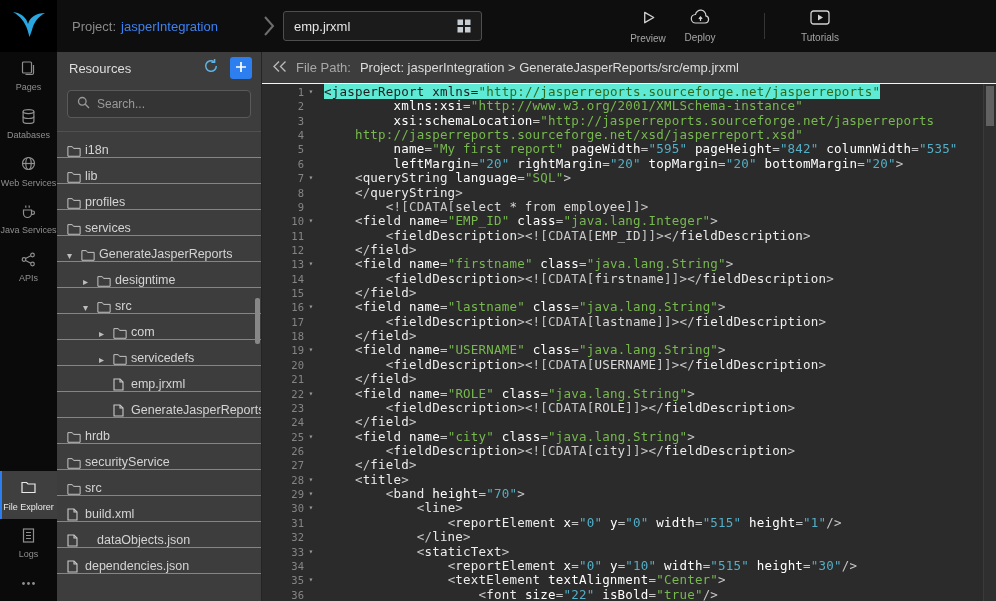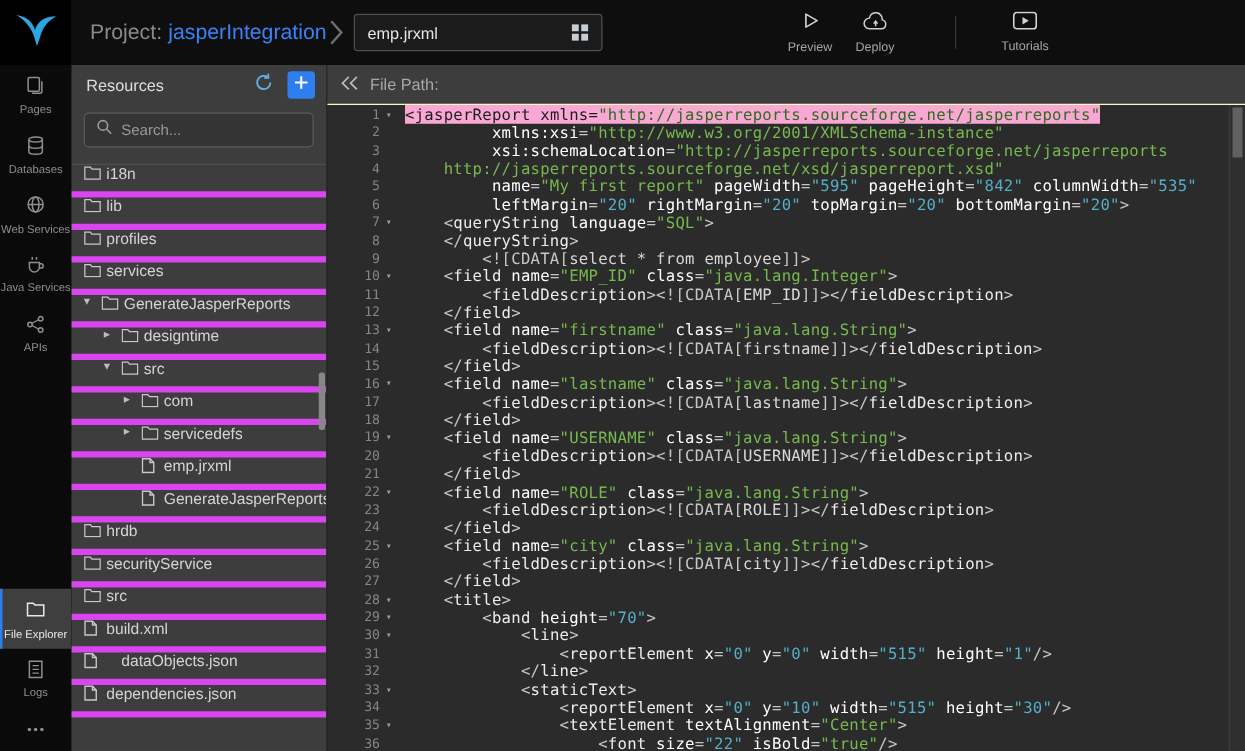"Project:" .project { font-size: 17px -> 13px }
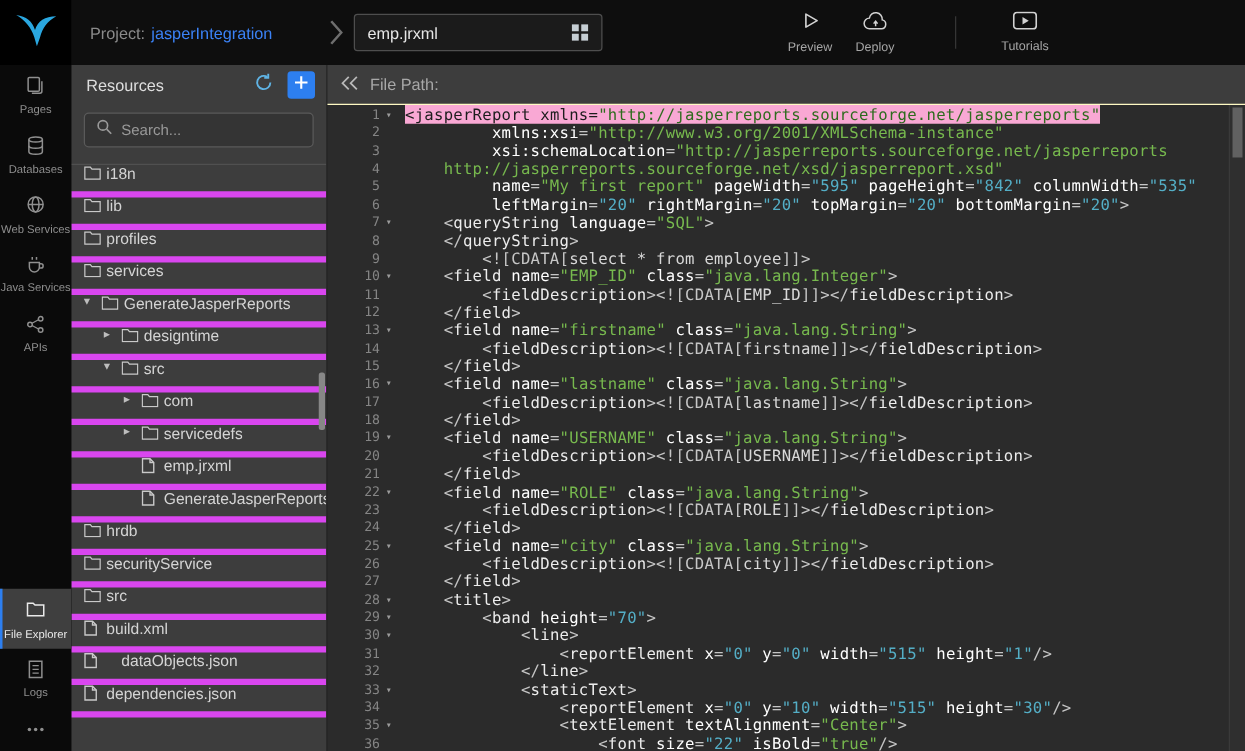"Project: jasperIntegration >" span.fp-value { html: none -> <span>Project: jasperIntegration &gt; GenerateJasperReports/src/emp.jrxml</span> }
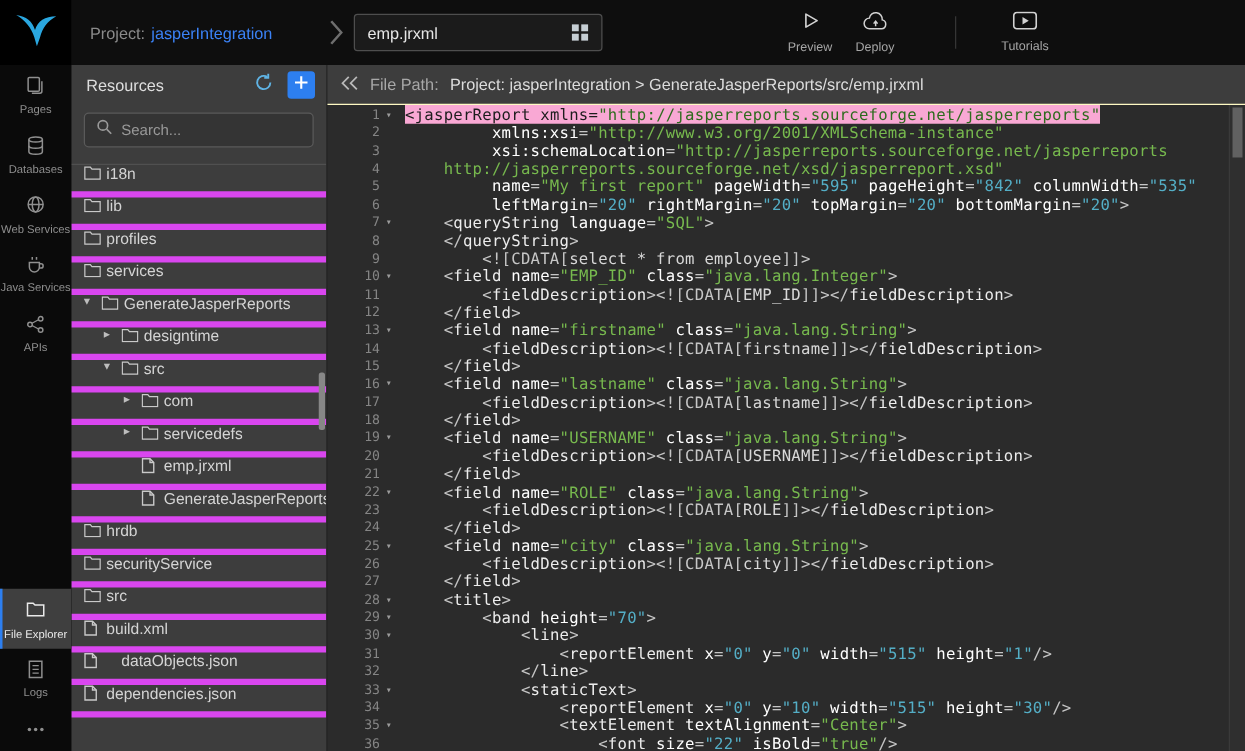"<jasperReport" .selbg { background: #f9a8d4 -> #5eead4 }
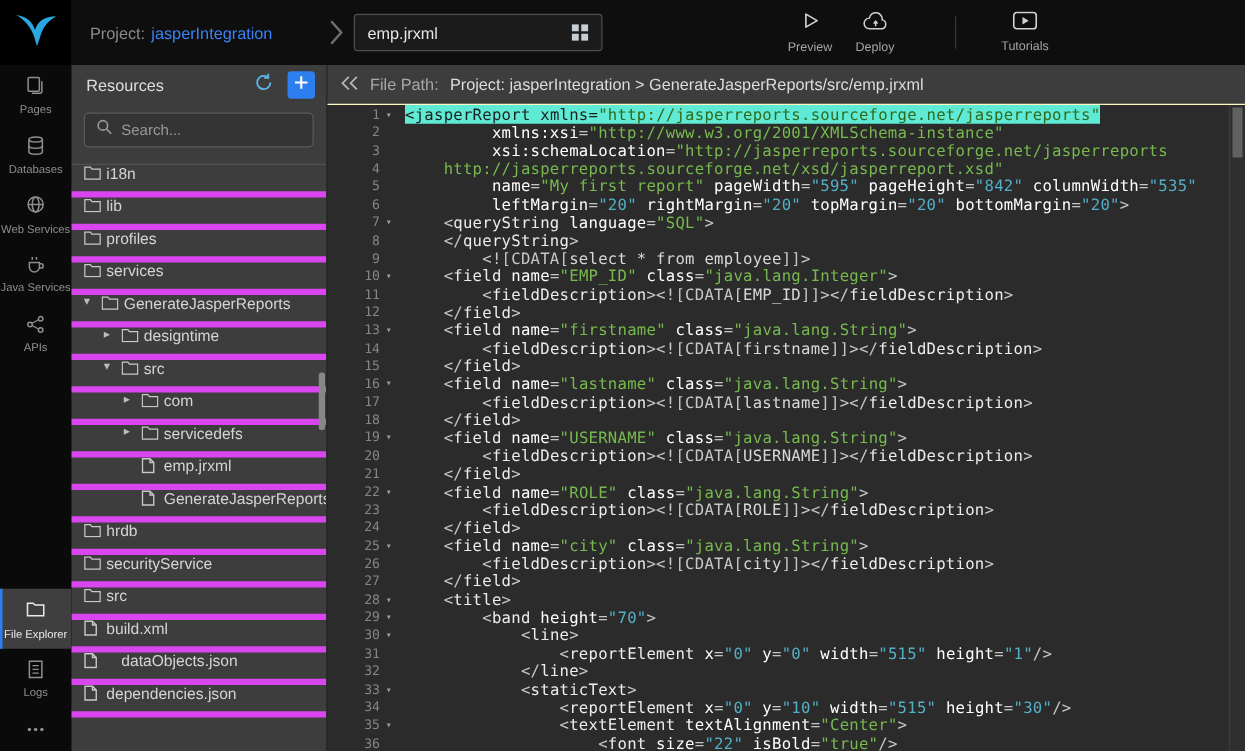"i18n" .tree-row { align-items: flex-start -> flex-end; border-bottom: 5px solid #d946ef -> 1px solid #d946ef }
